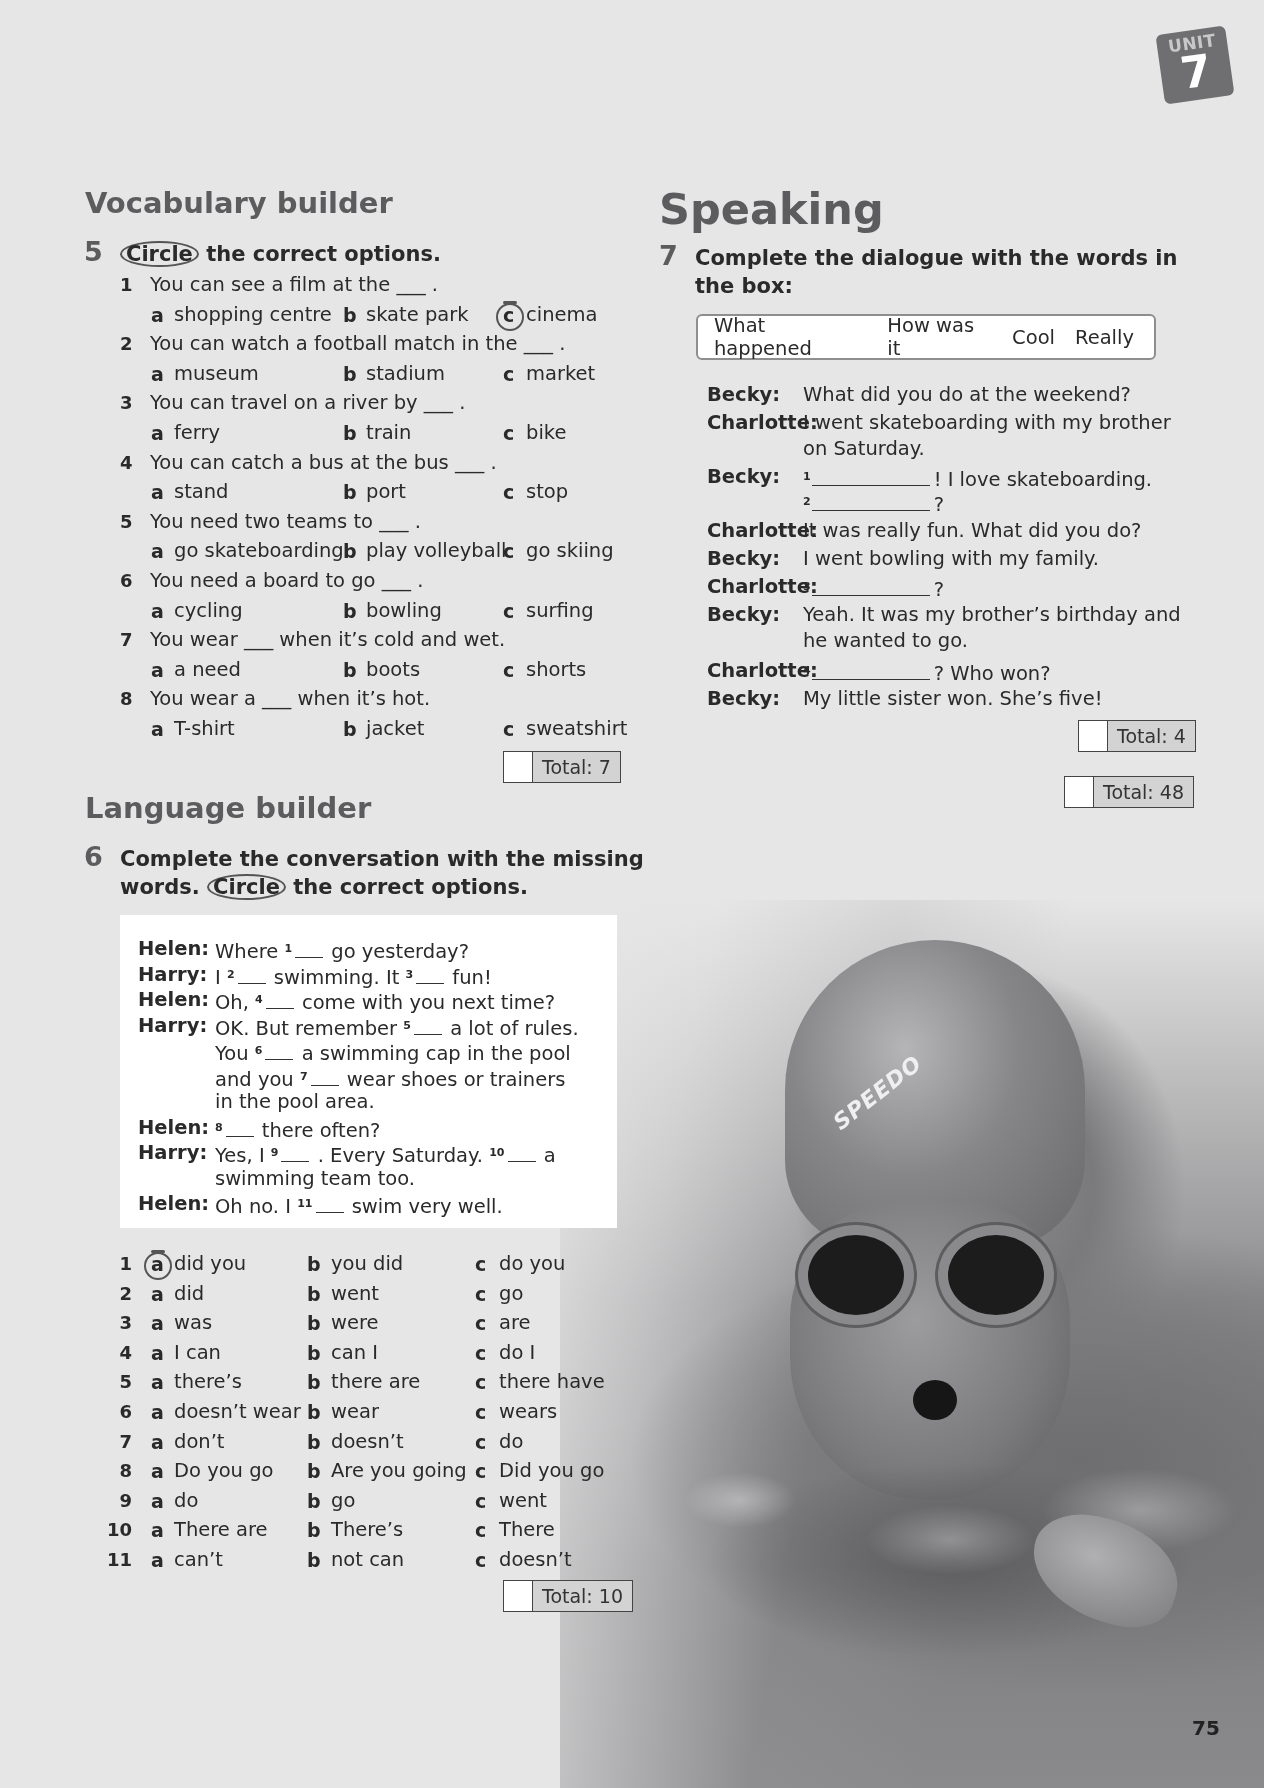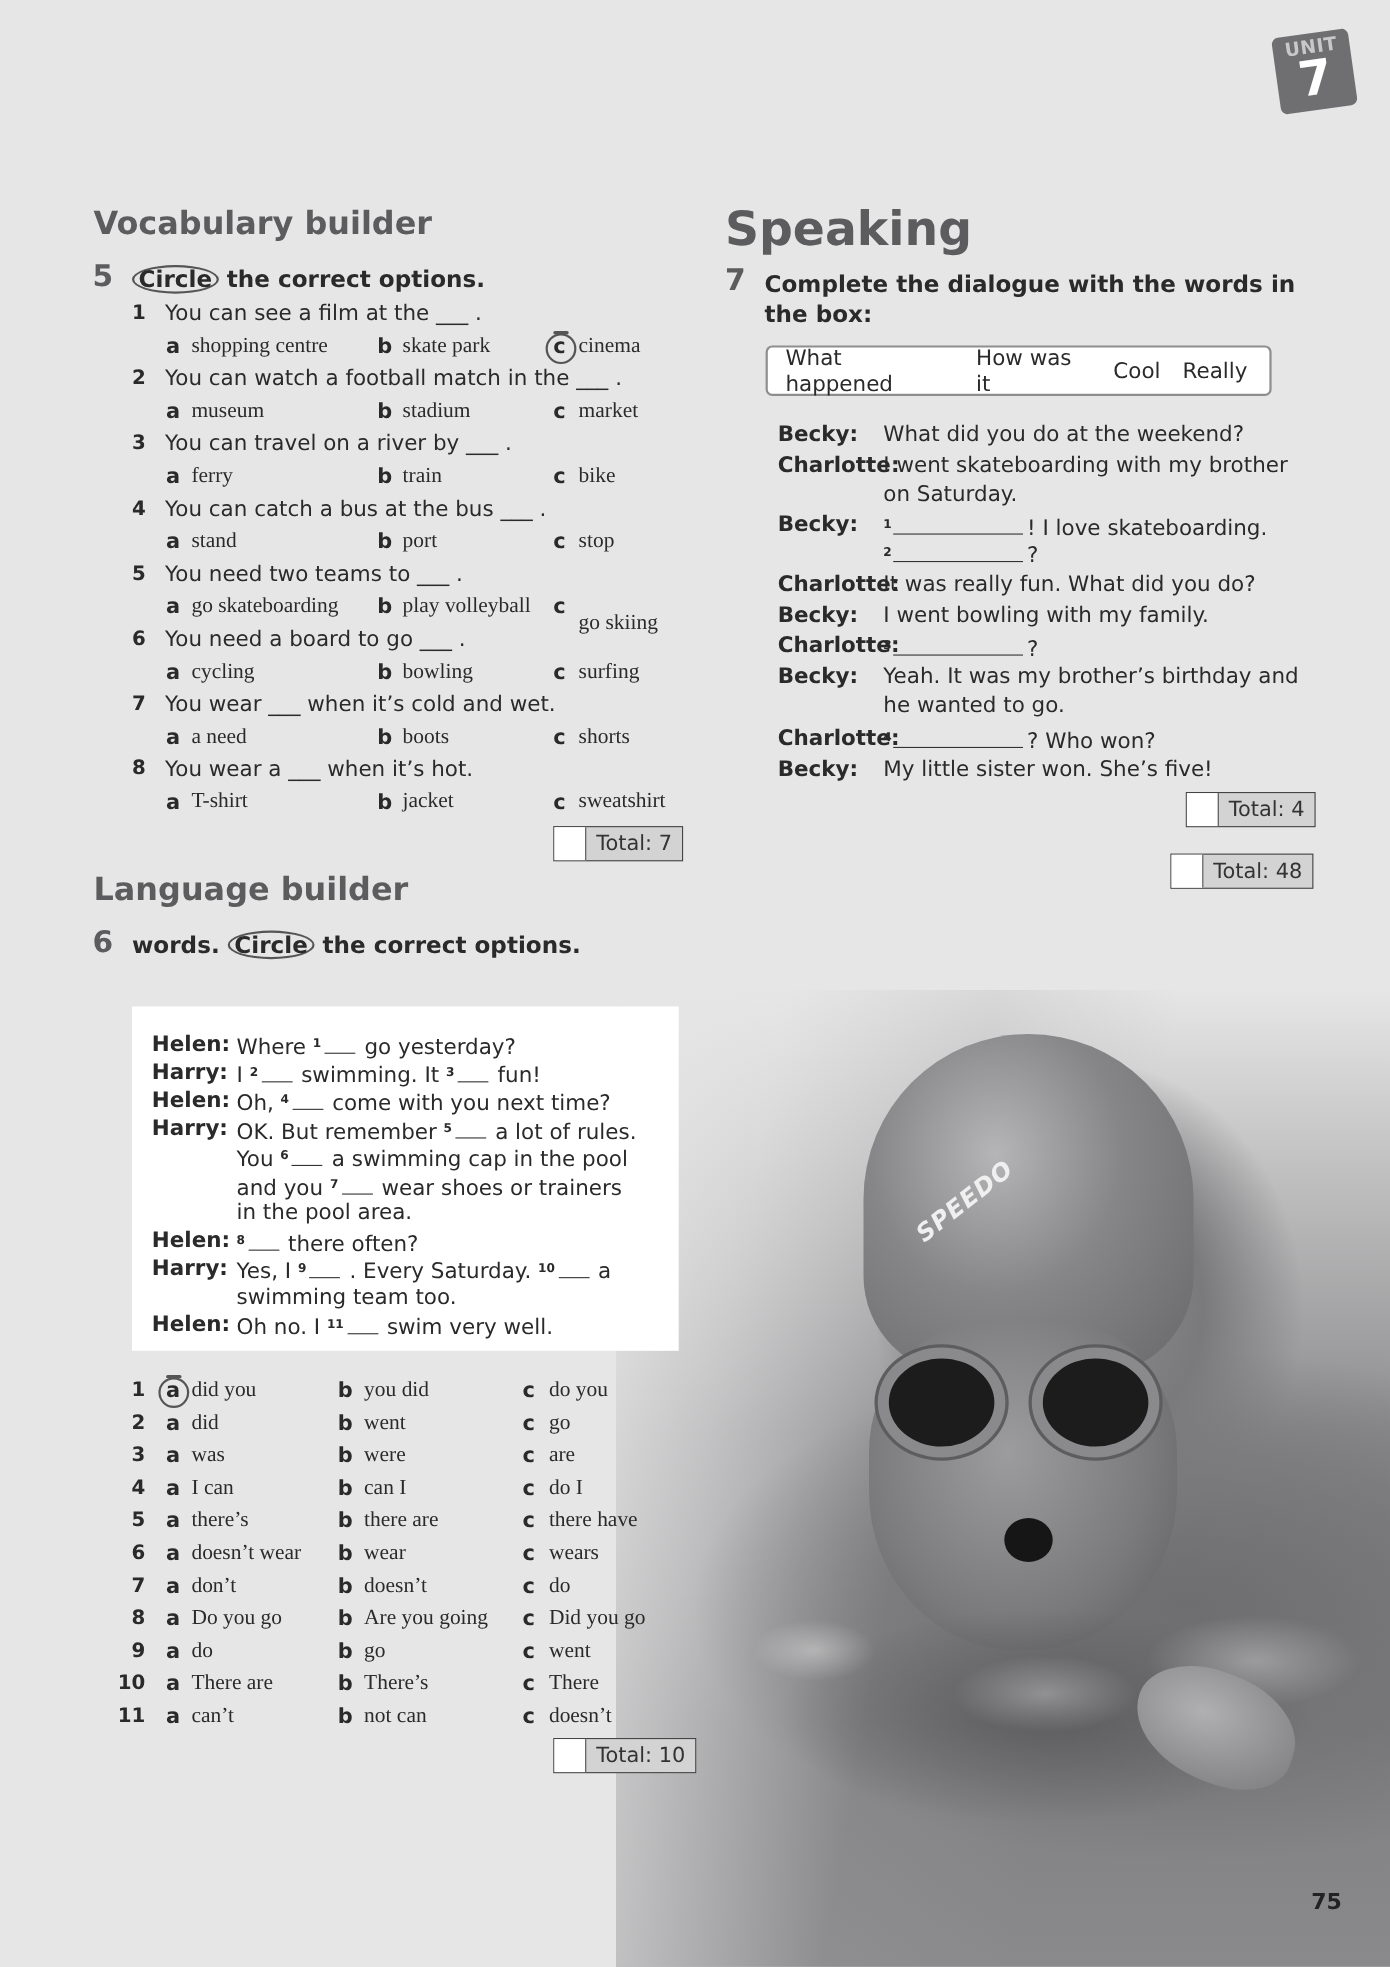"shopping centre" .opt-text { font-family: Liberation Serif, serif -> none }
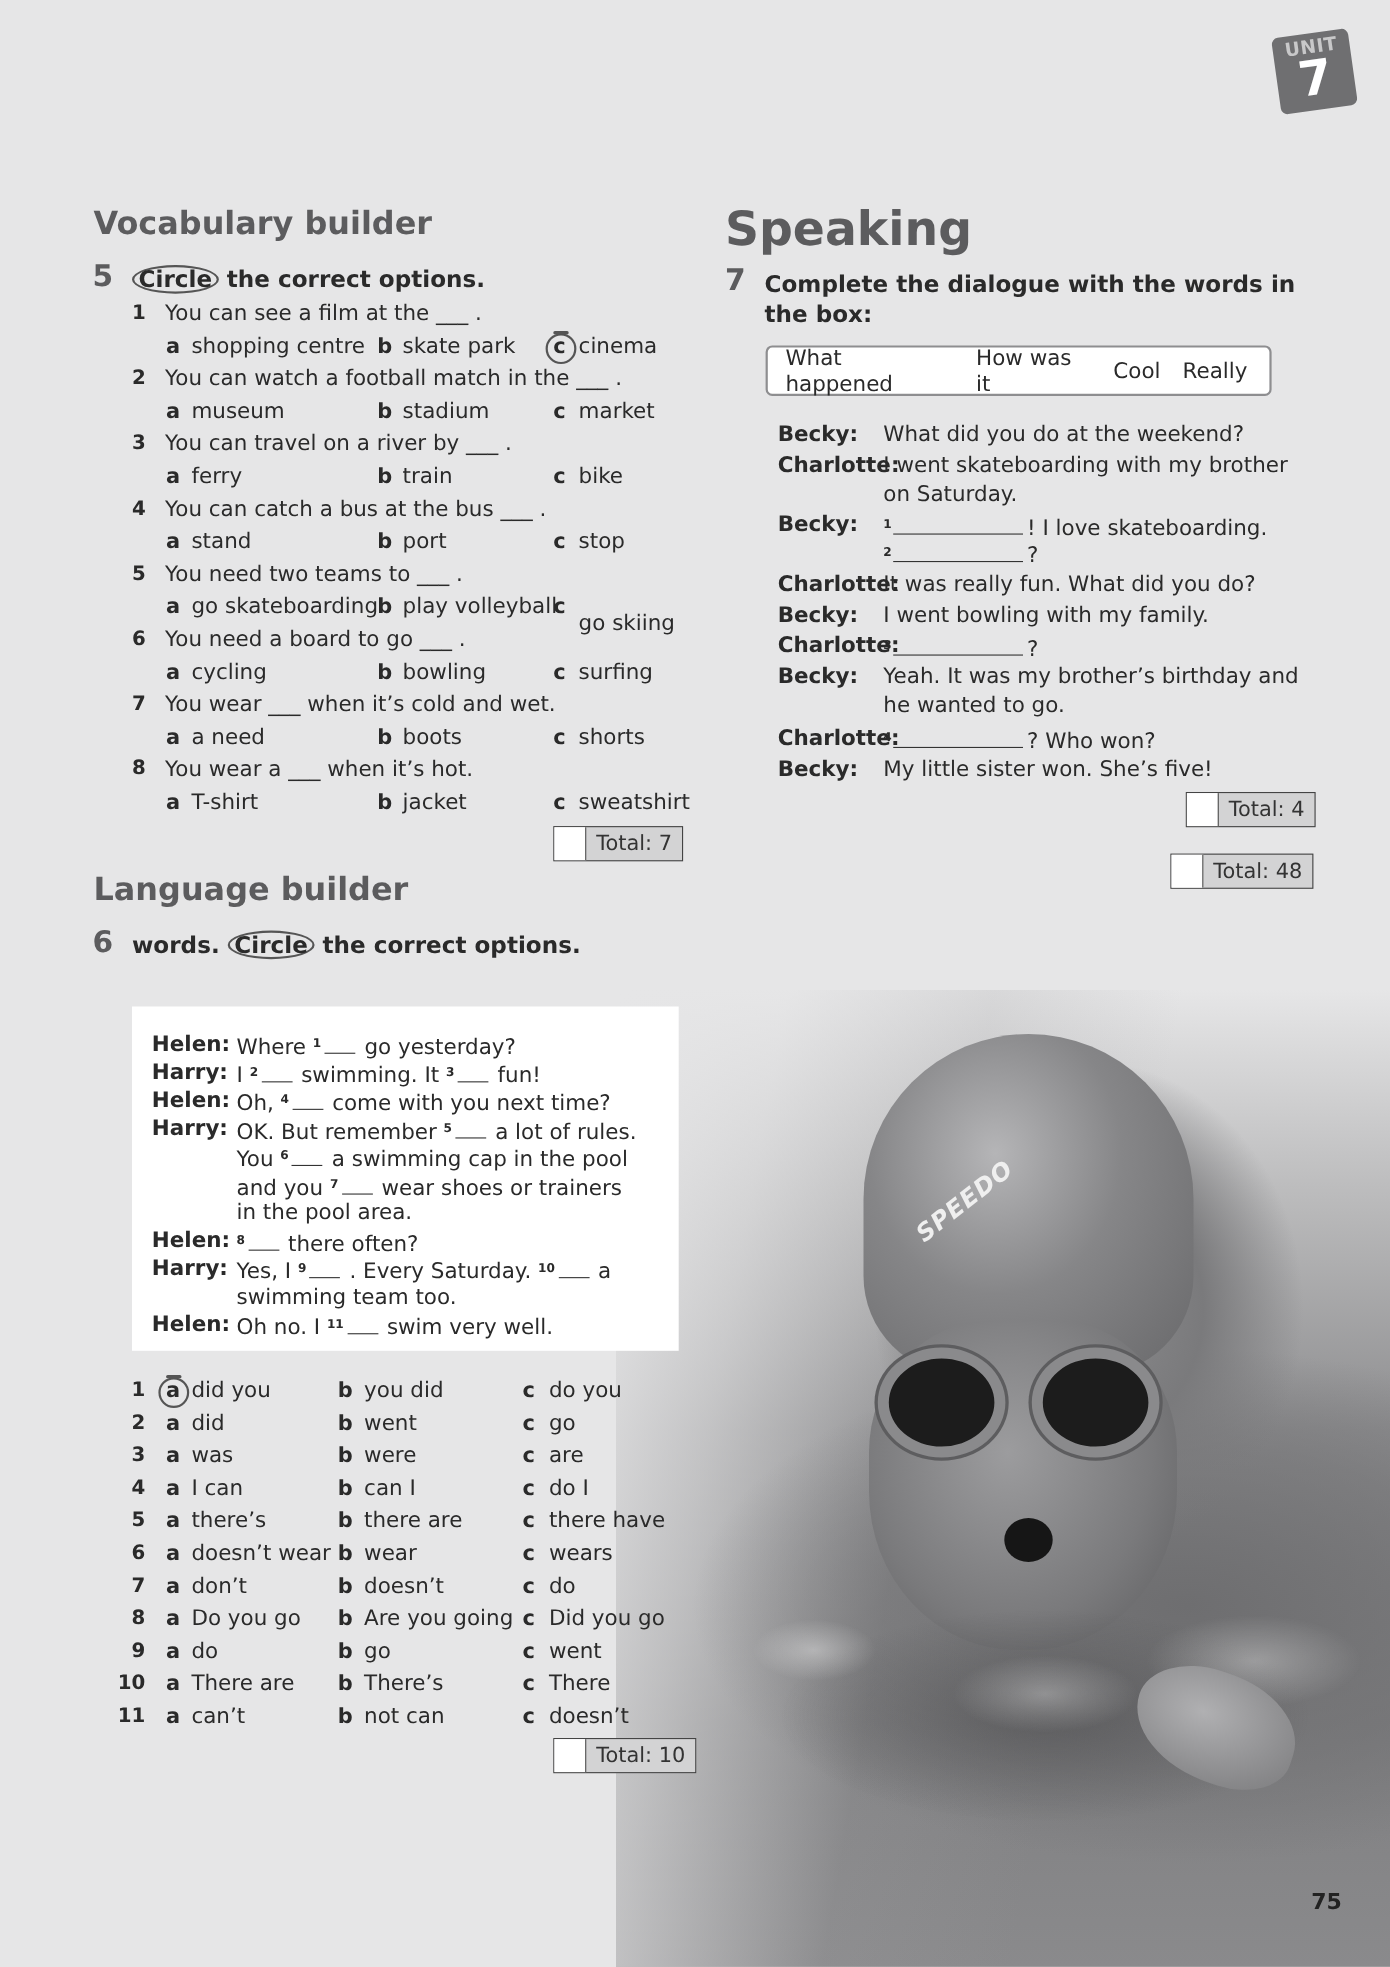"go skiing" span.opt-text { margin-top: 16px -> none }
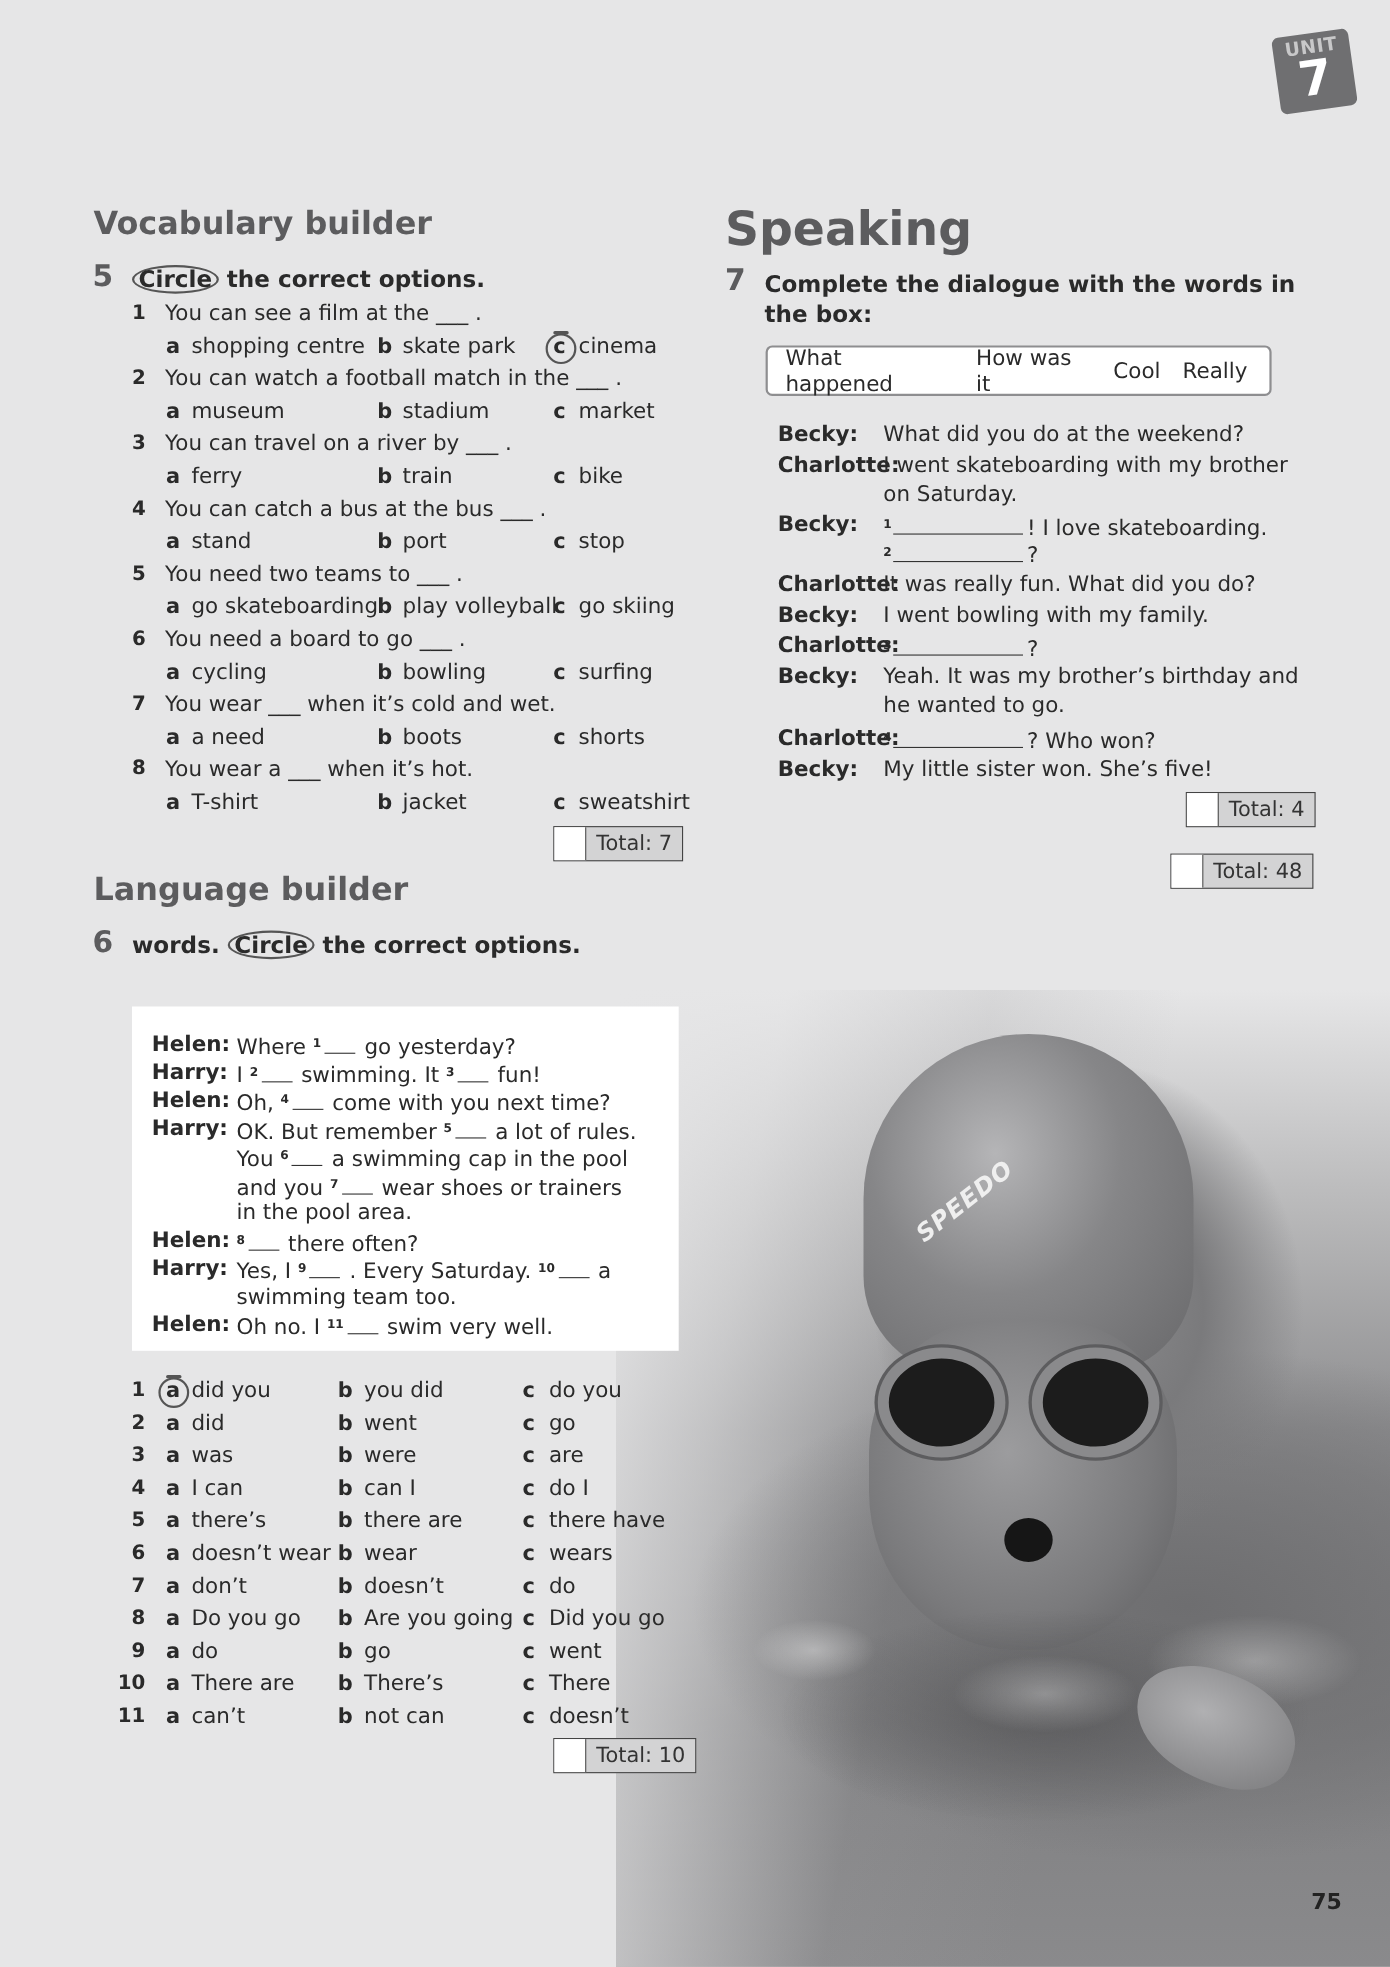"Complete the conversation with the" div { html: none -> <div>Complete the conversation with the missing</div> }
